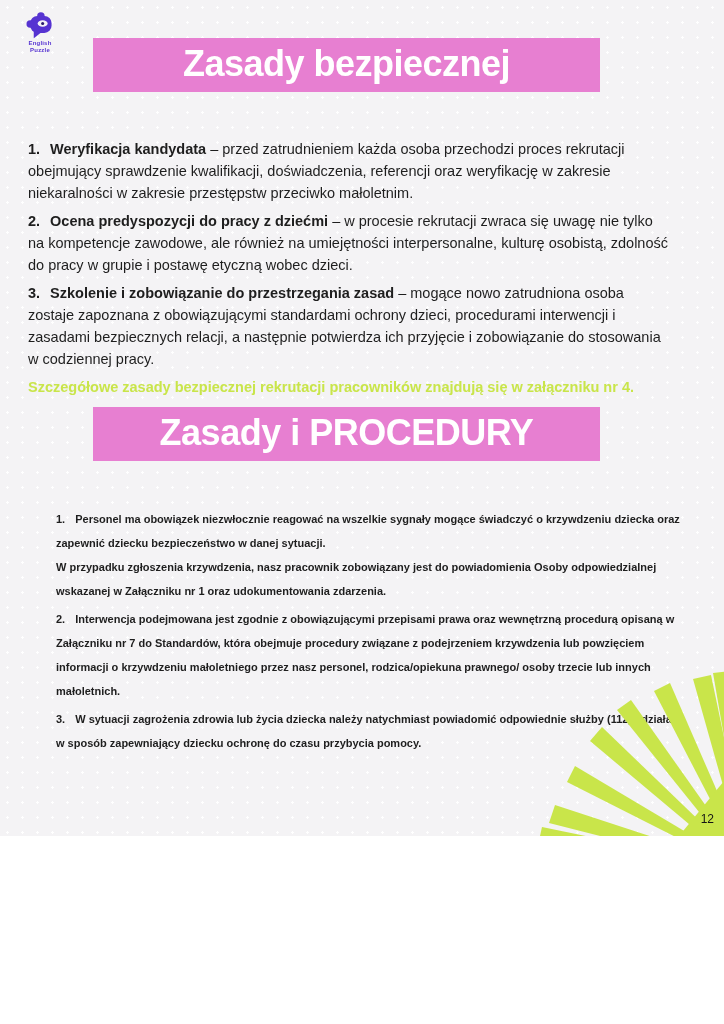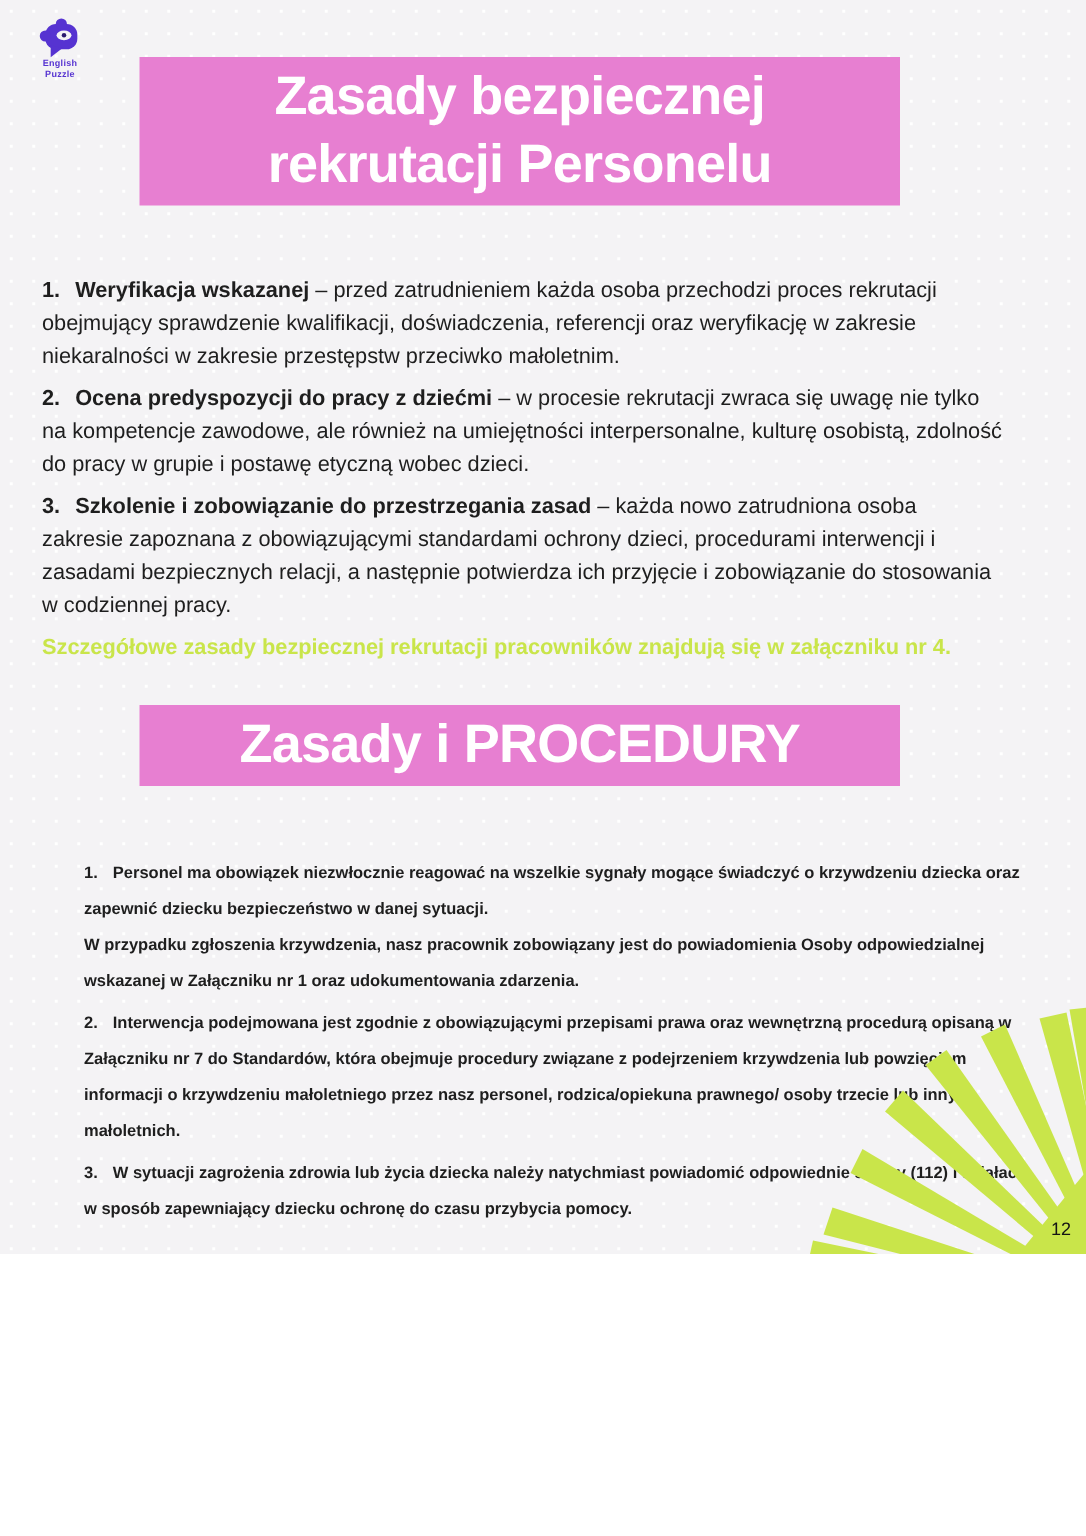"rekrutacji Personelu" span.banner-line { html: <span>rekrutacji Personelu</span> -> none }
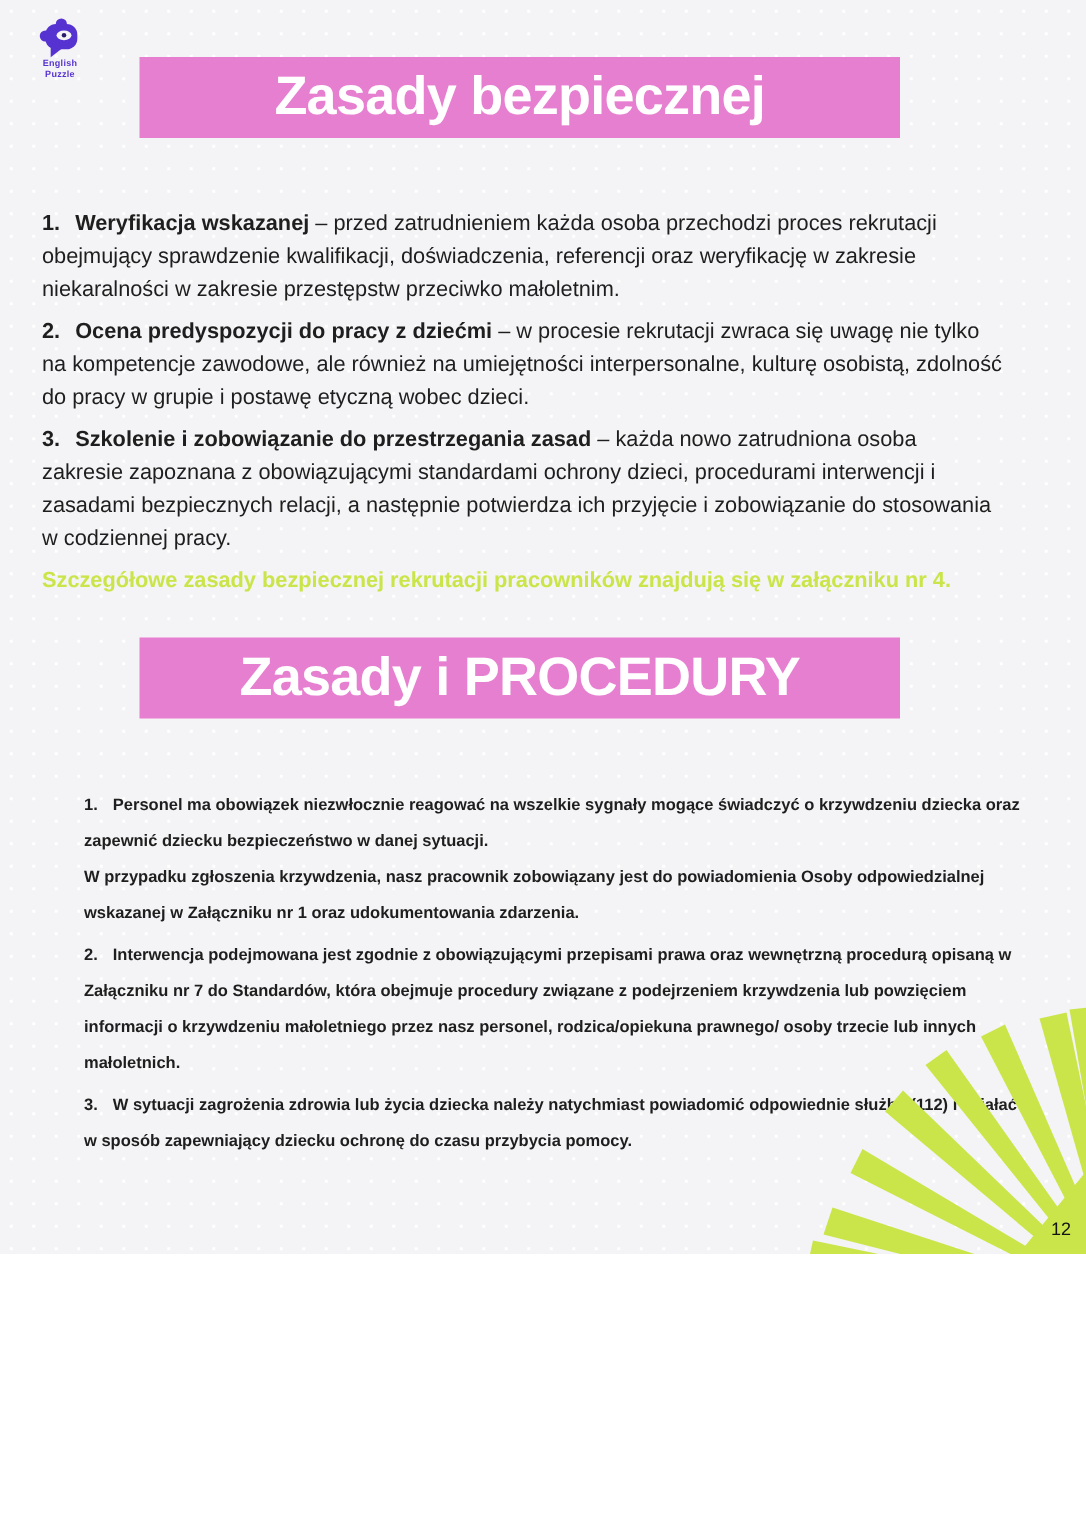"Weryfikacja wskazanej" span.lead { text: wskazanej -> kandydata }
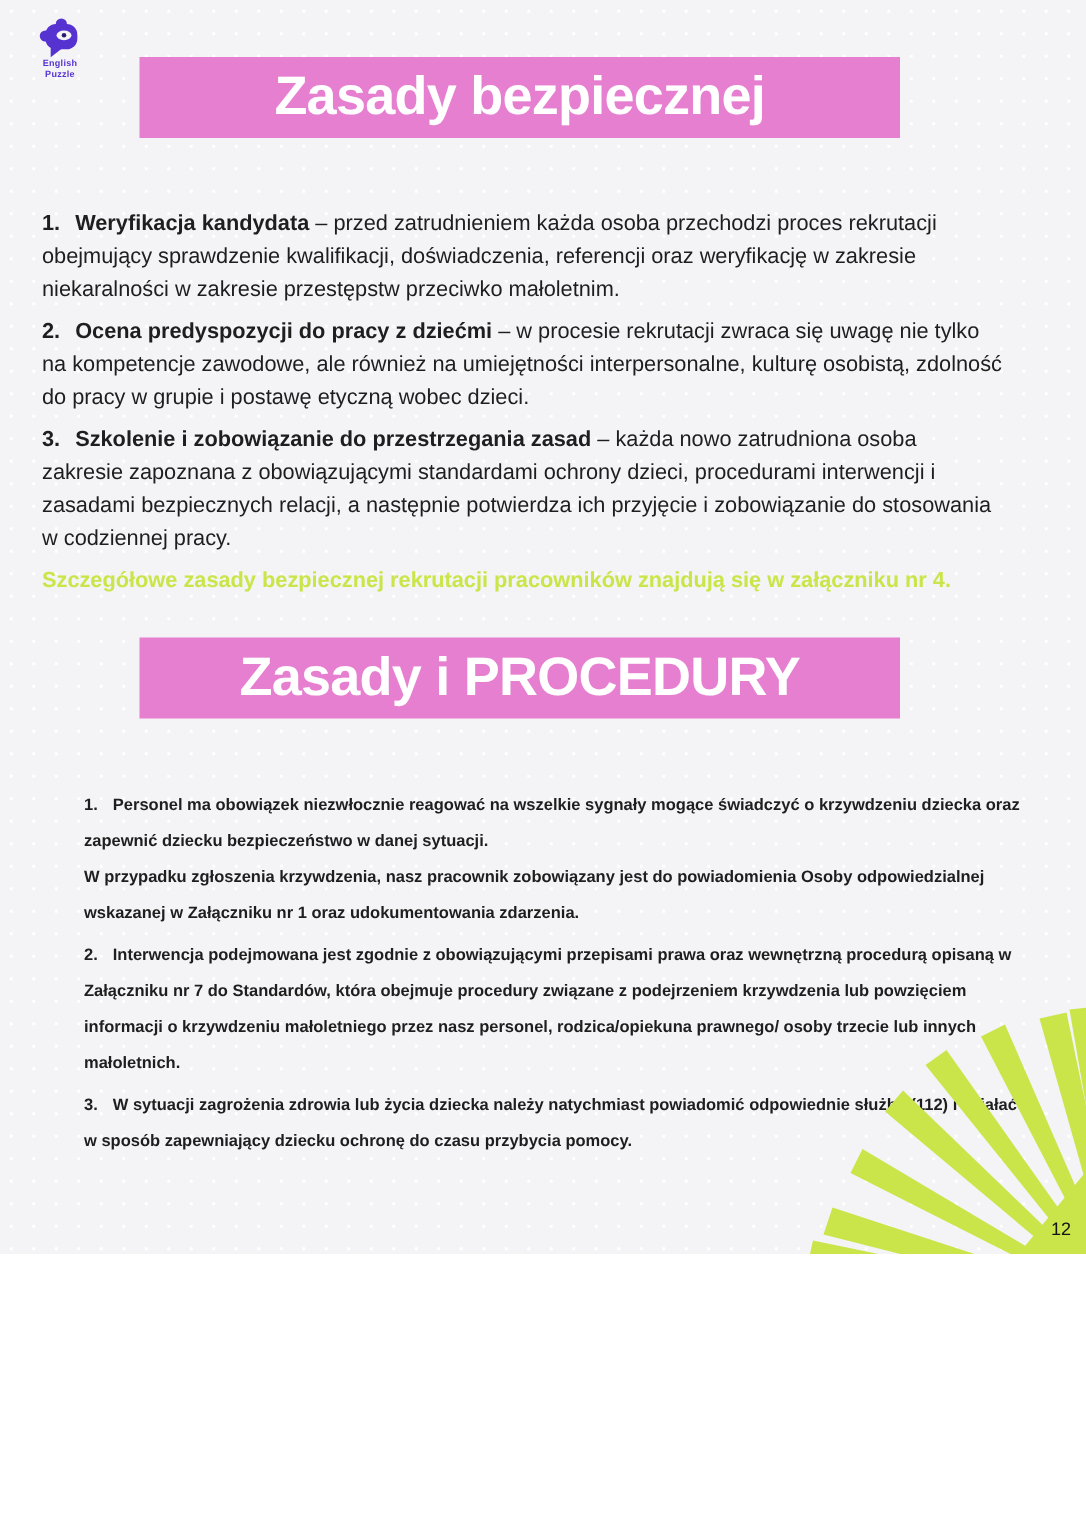"– każda nowo zatrudniona osoba" span { text: każda nowo zatrudniona osoba zakresie -> mogące nowo zatrudniona osoba zostaje }
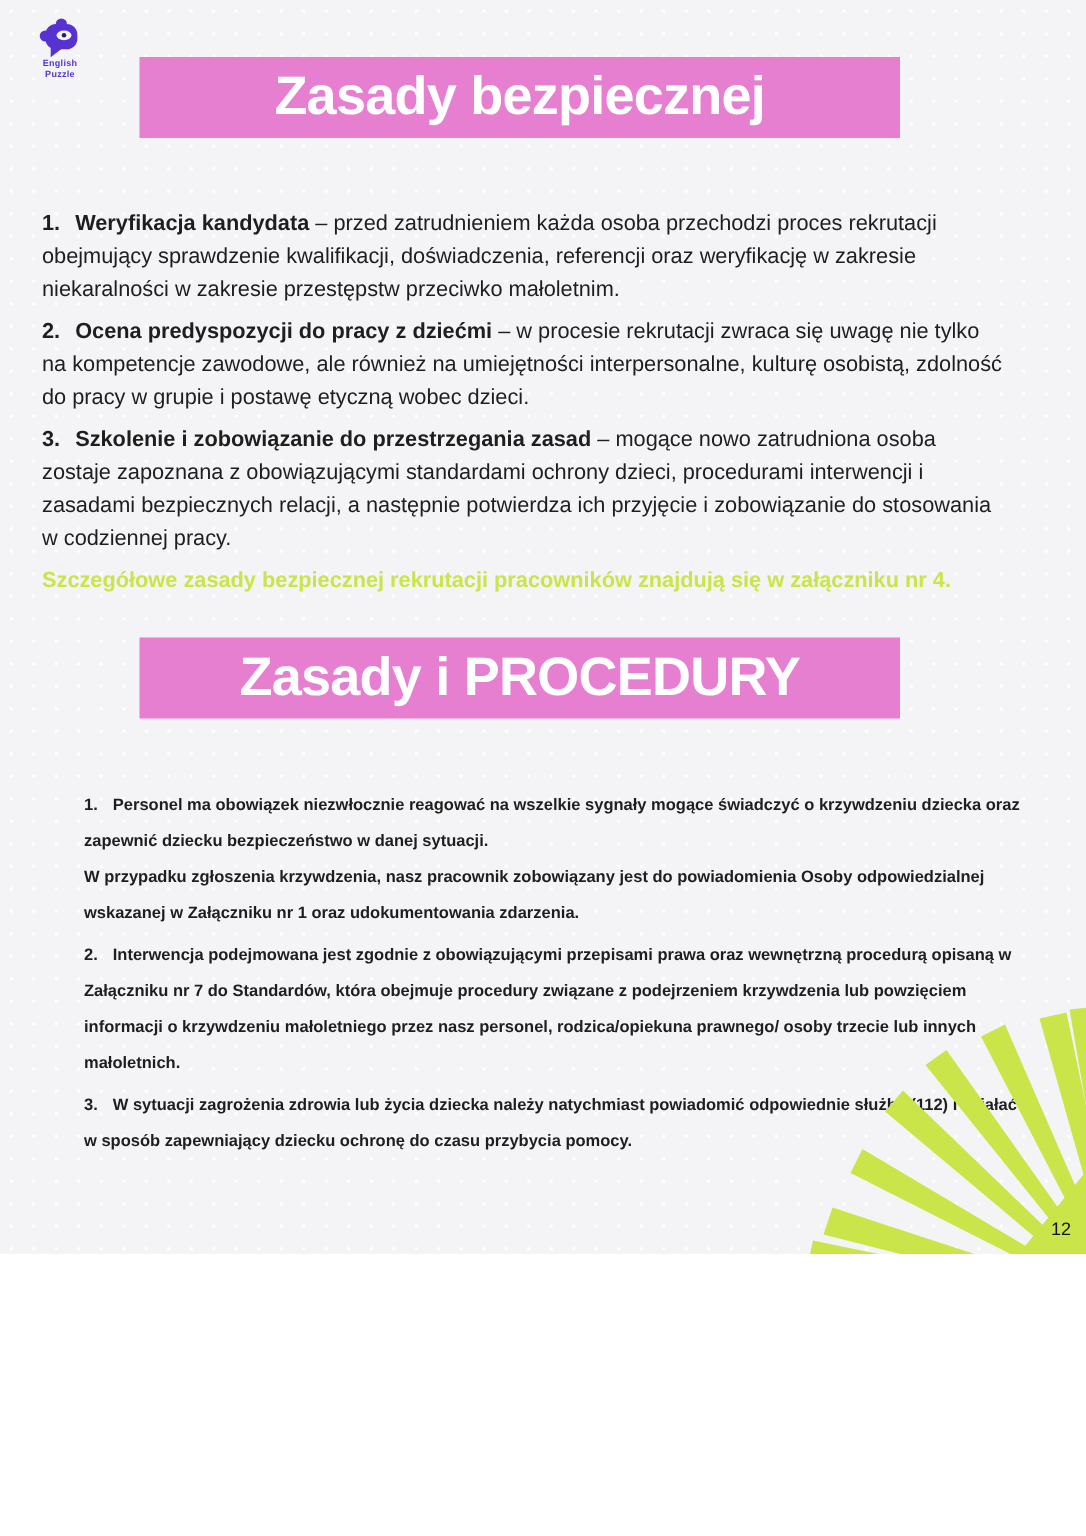"Zasady i PROCEDURY" .banner2 { margin-top: 27px -> 9px }
